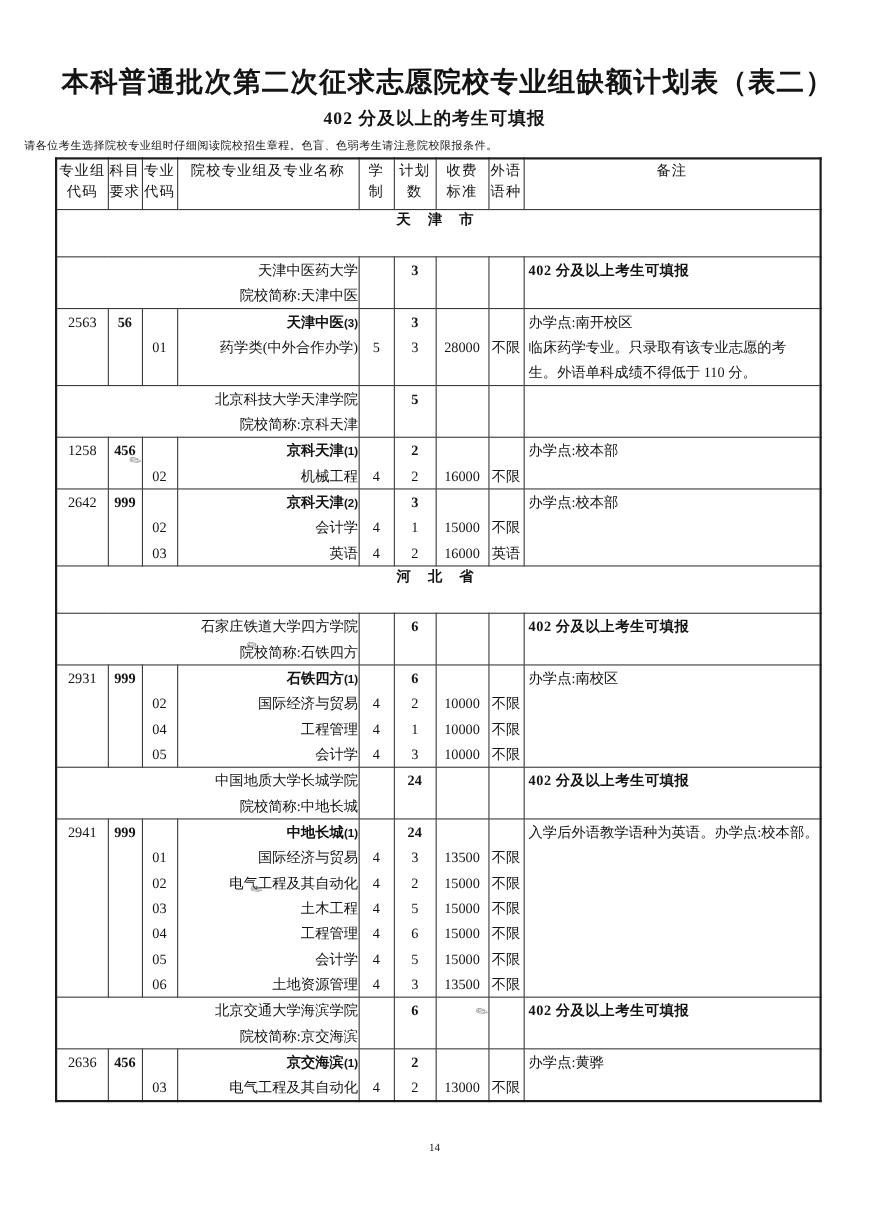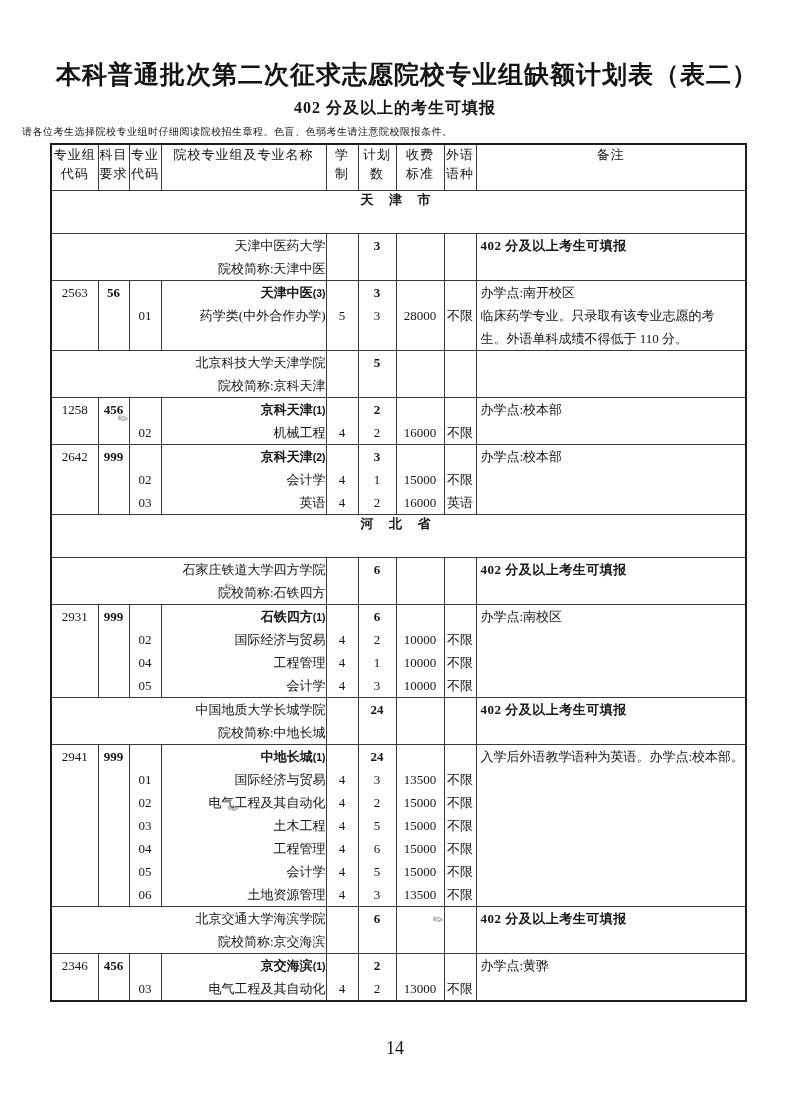"2346" div.line { text: 2346 -> 2636 }
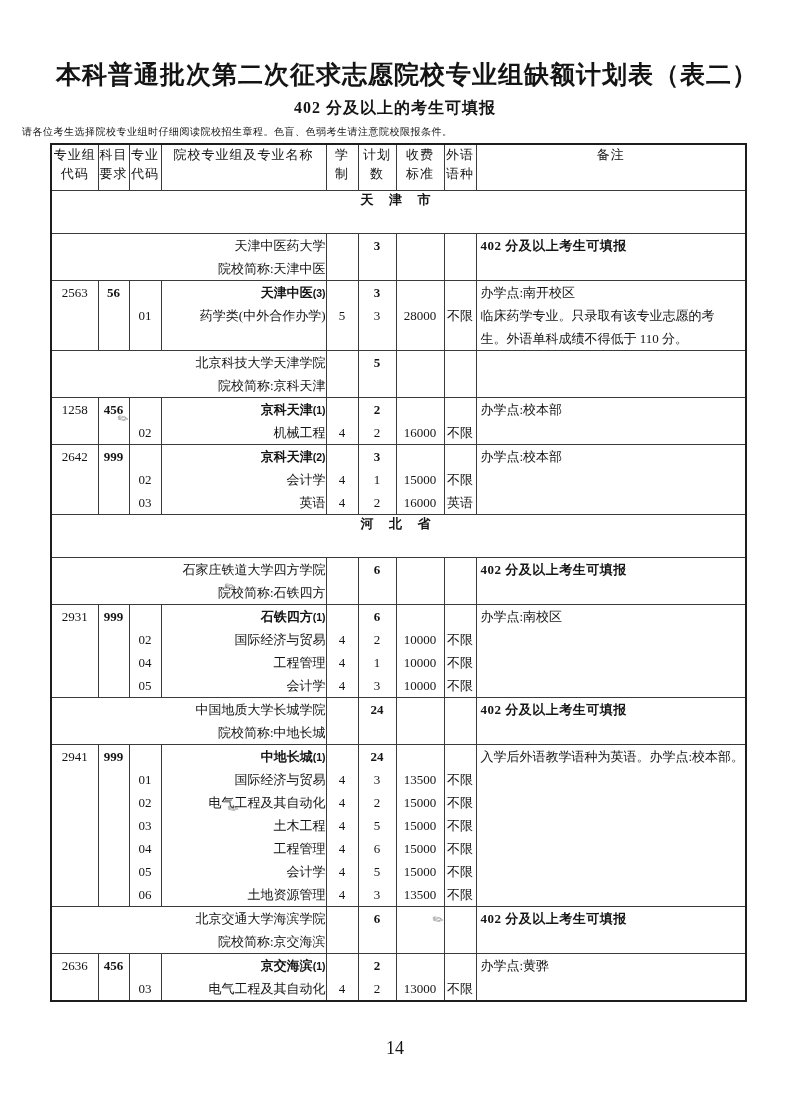"14" .page-number { font-size: 18px -> 10px }
